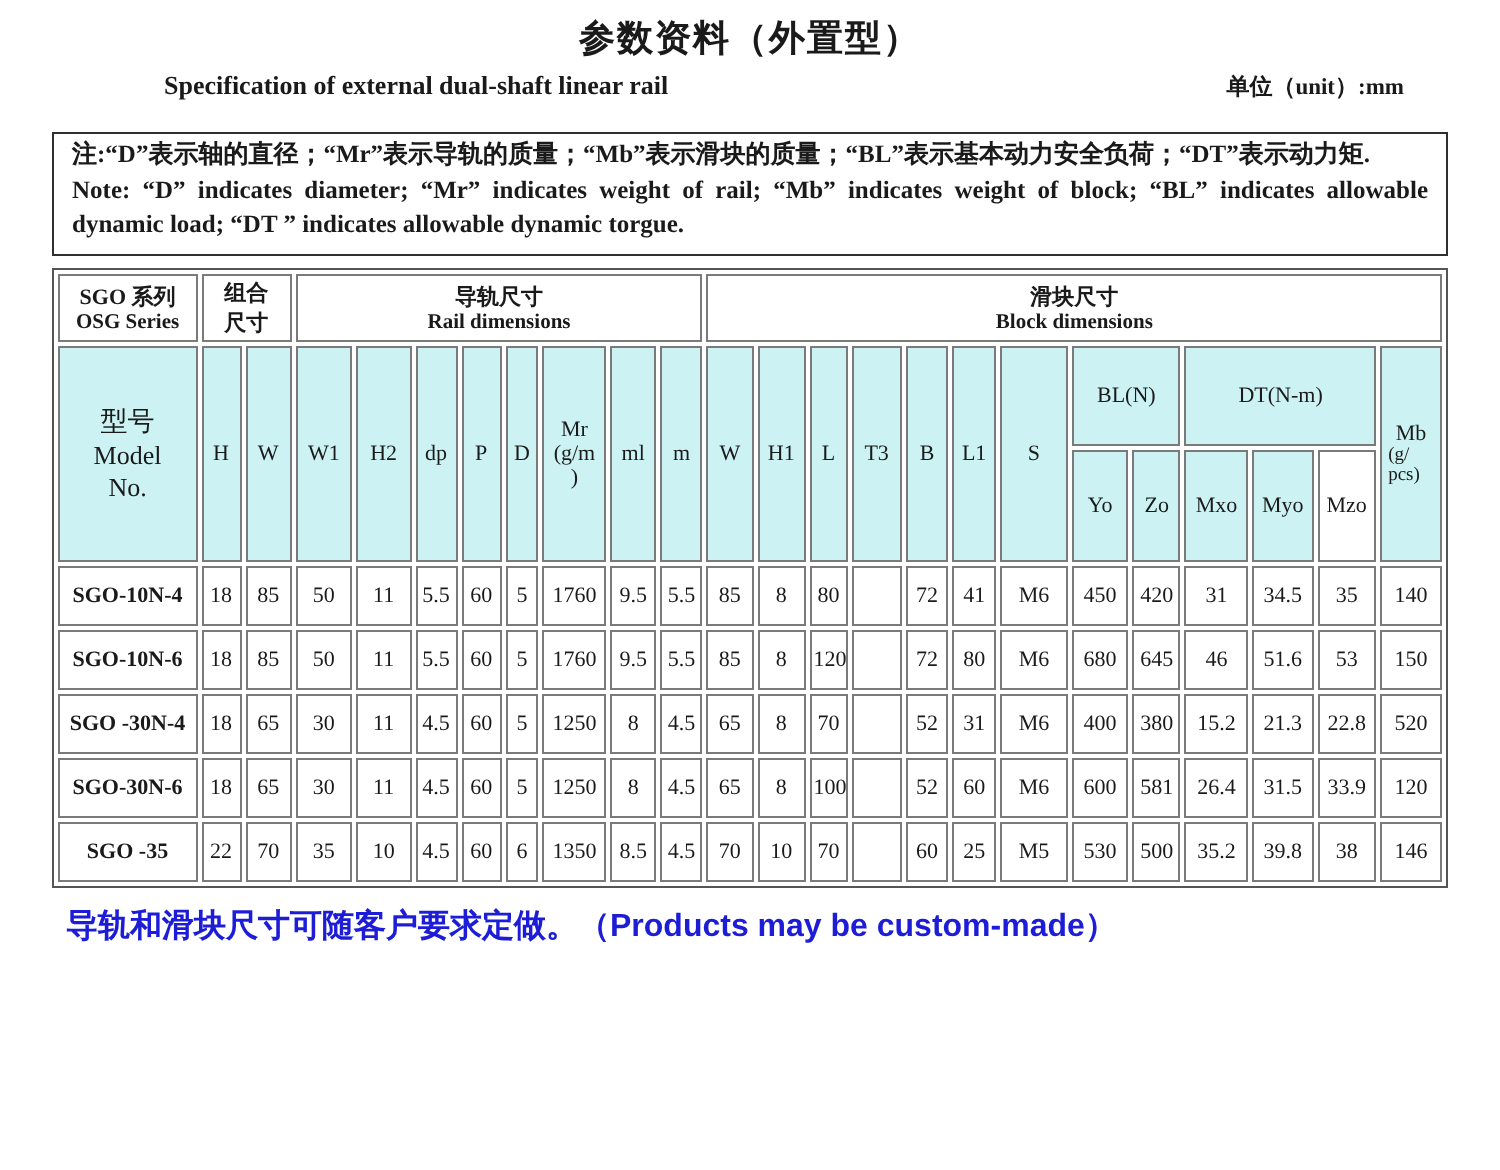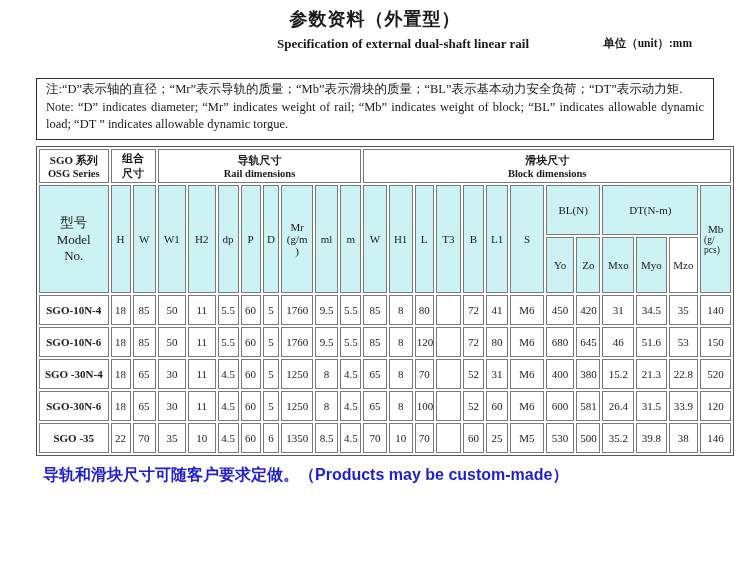"参数资料（外置型）" .page { padding: 5px 36px 0 -> 5px 26px 0 }
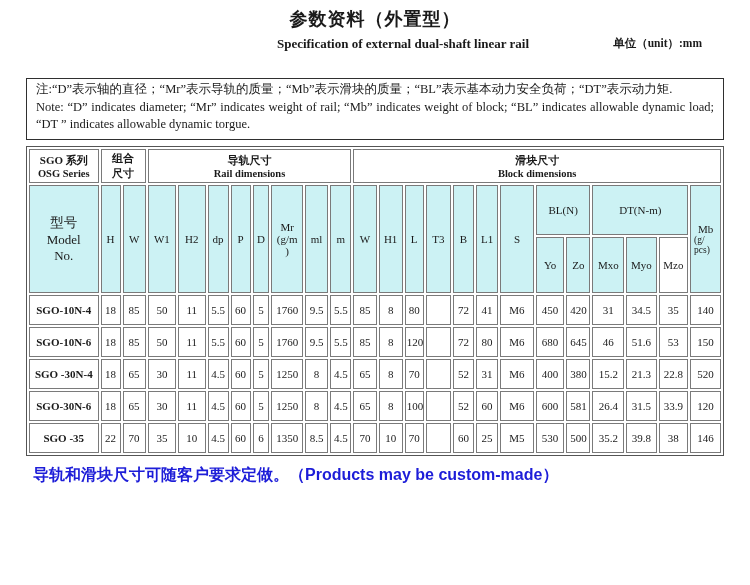"Specification of external dual-shaft" .subtitle-row { margin-bottom: 24px -> 12px; text-align: center -> left }
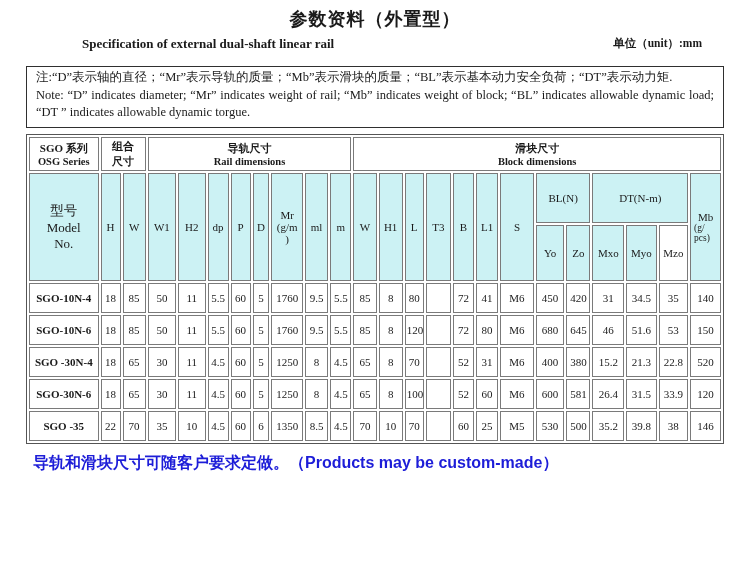"注:“D”表示轴的直径；“Mr”表示导轨的质量；“Mb”表示滑块的质量；“BL”" .note-box { font-weight: none -> bold }
